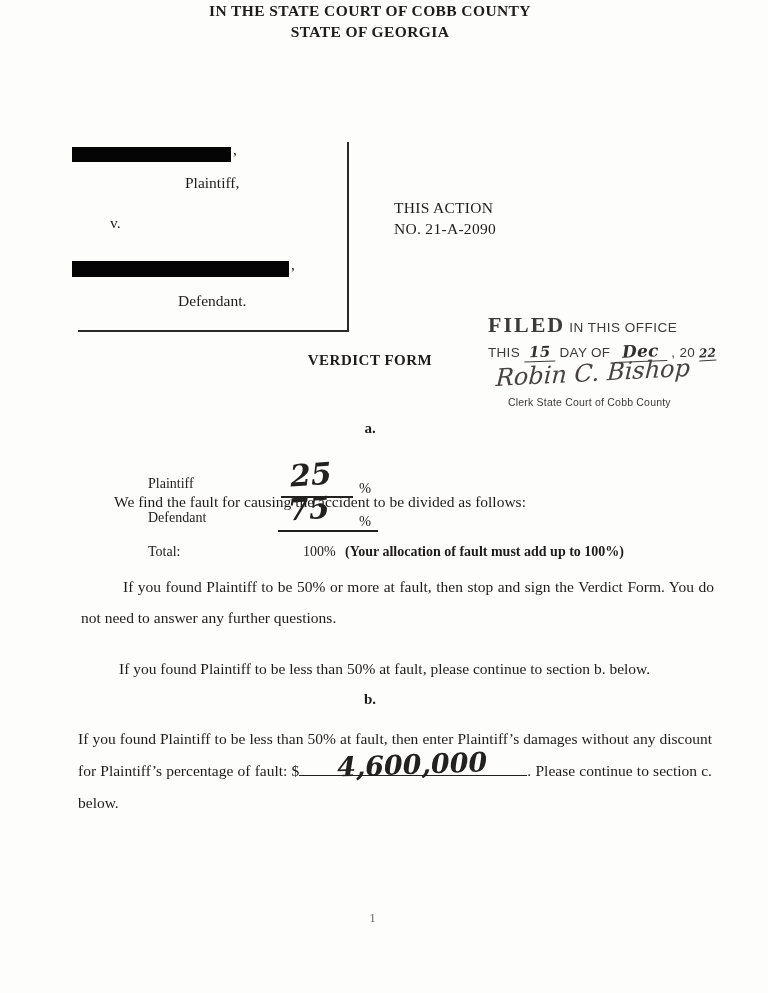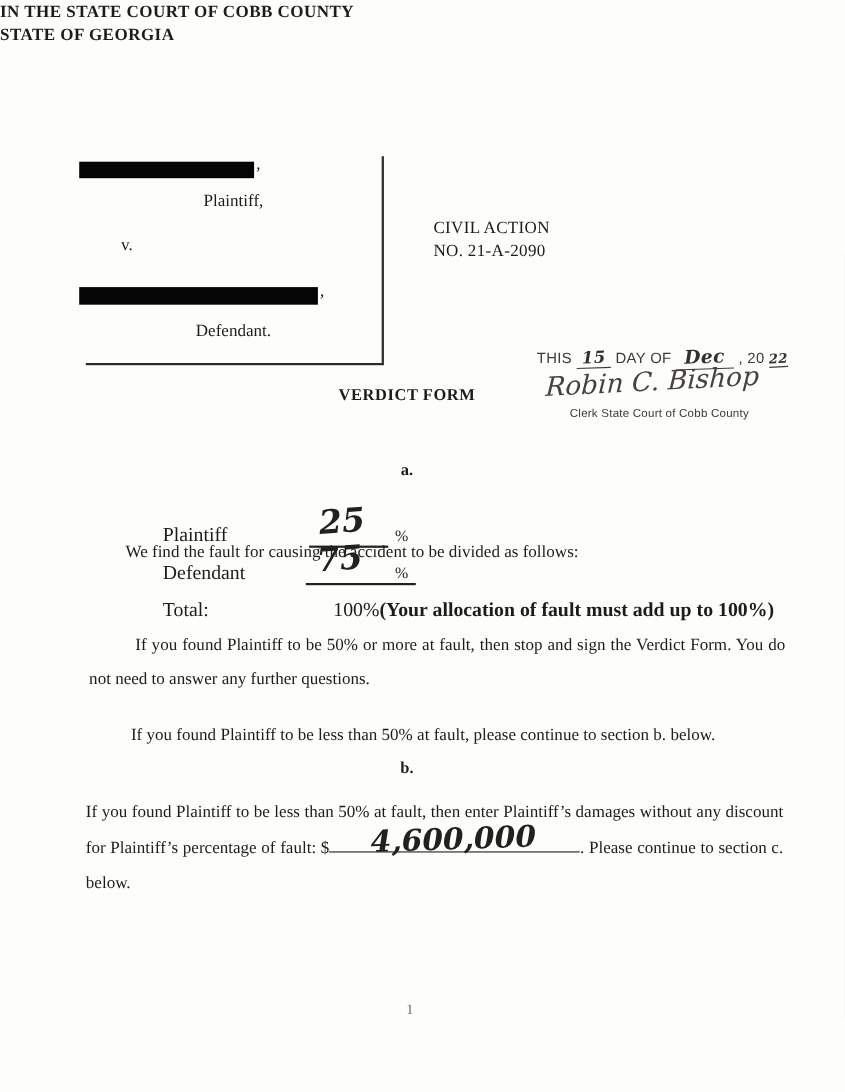"IN THE STATE COURT OF" .court-header { text-align: left -> center }
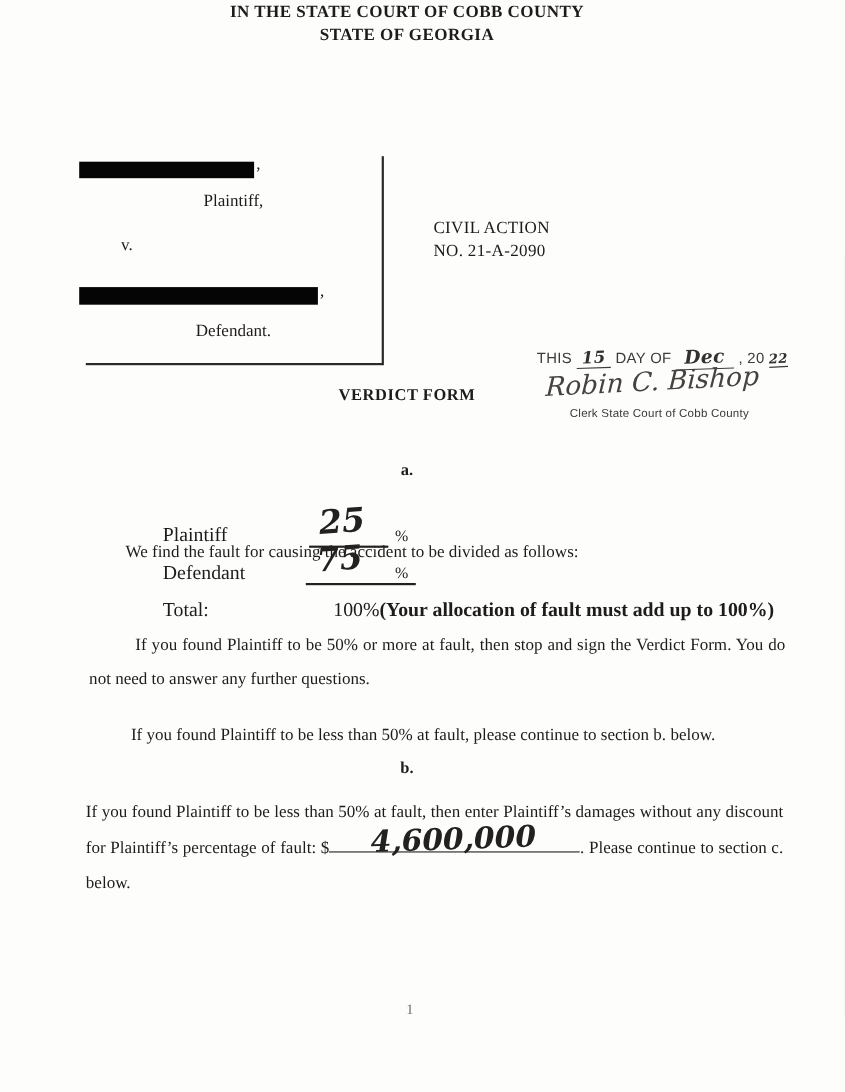"CIVIL ACTION" div { text: CIVIL -> THIS }
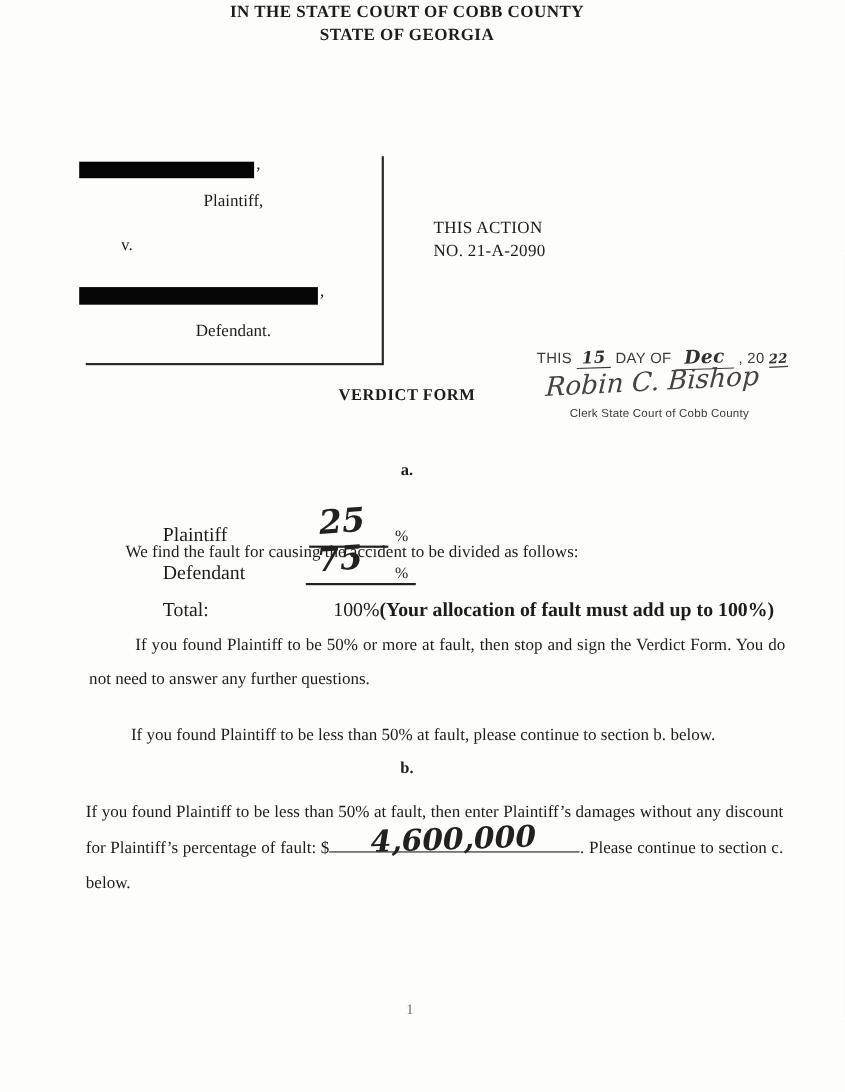"FILED IN THIS OFFICE" div.stamp-line1 { html: none -> <div> <span>FILED</span> <span>IN THIS OFFICE</span> </div> }
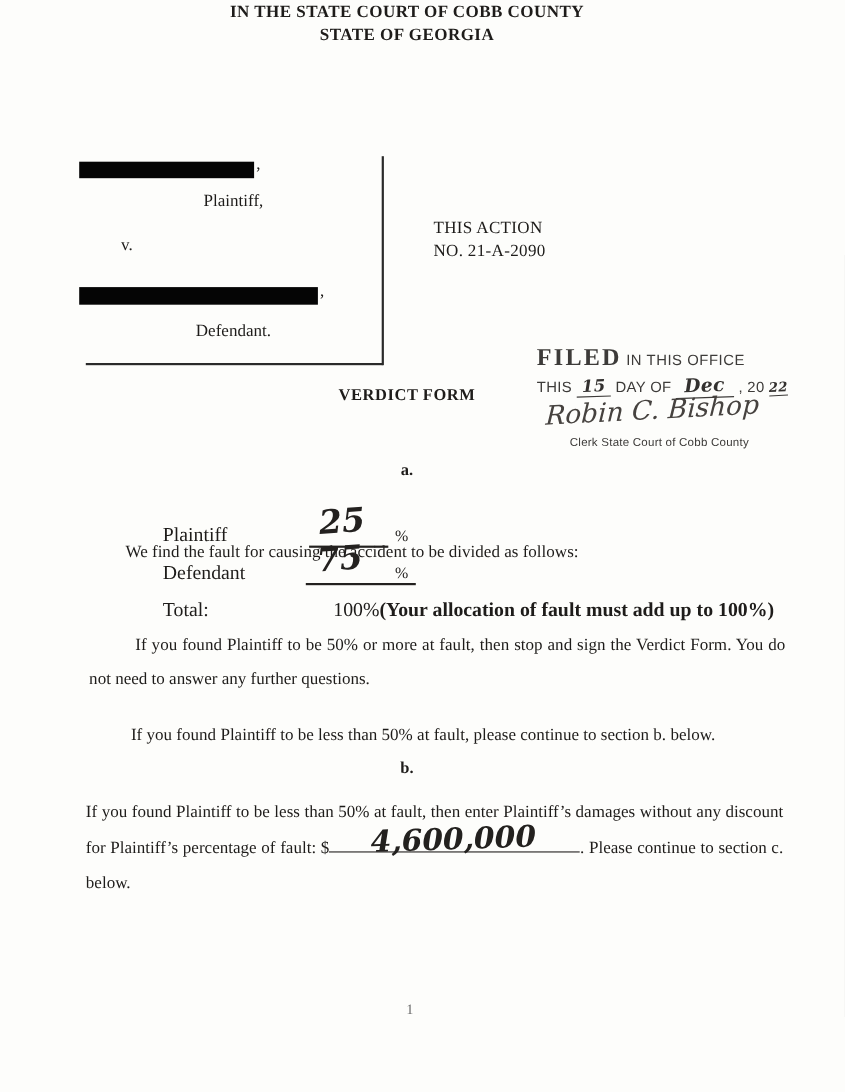"Clerk State Court of Cobb" .clerk-title { margin-left: 30px -> 20px }
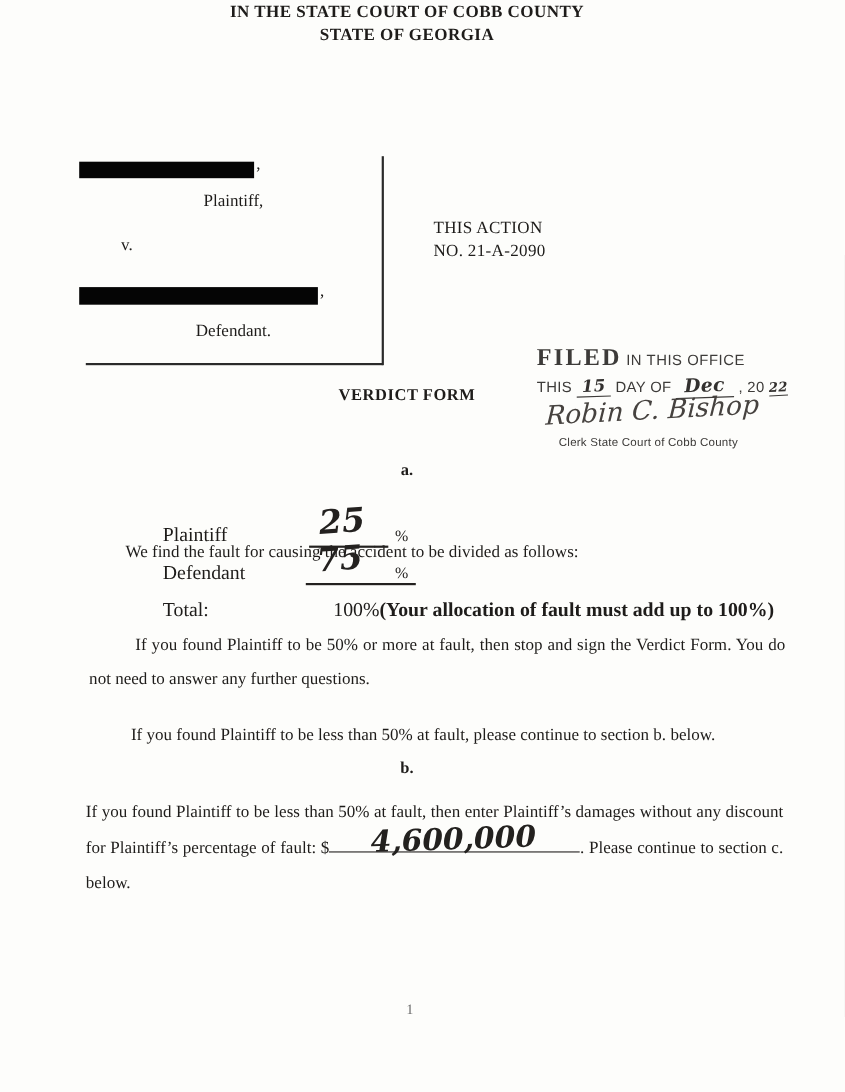"Plaintiff" .row-label { font-size: 18px -> 14px }
